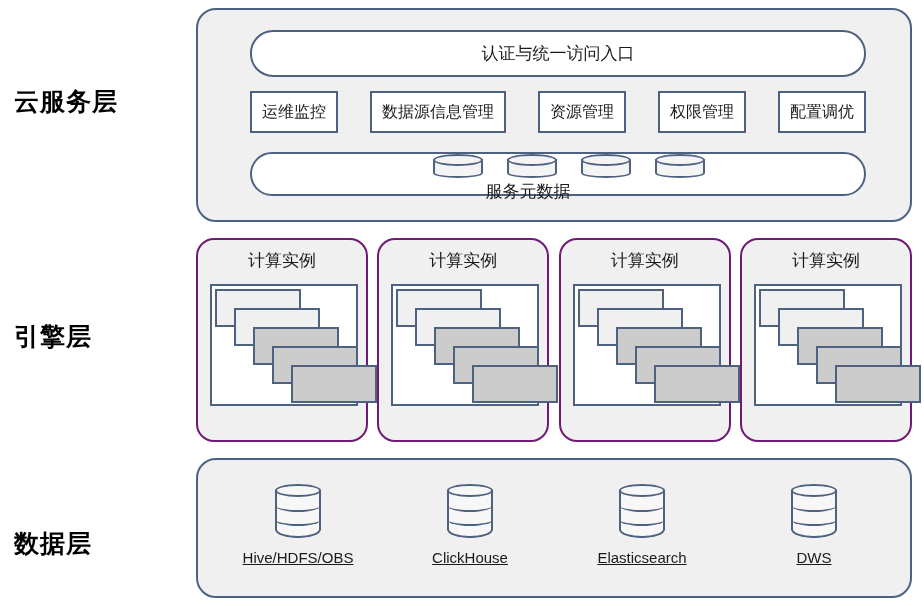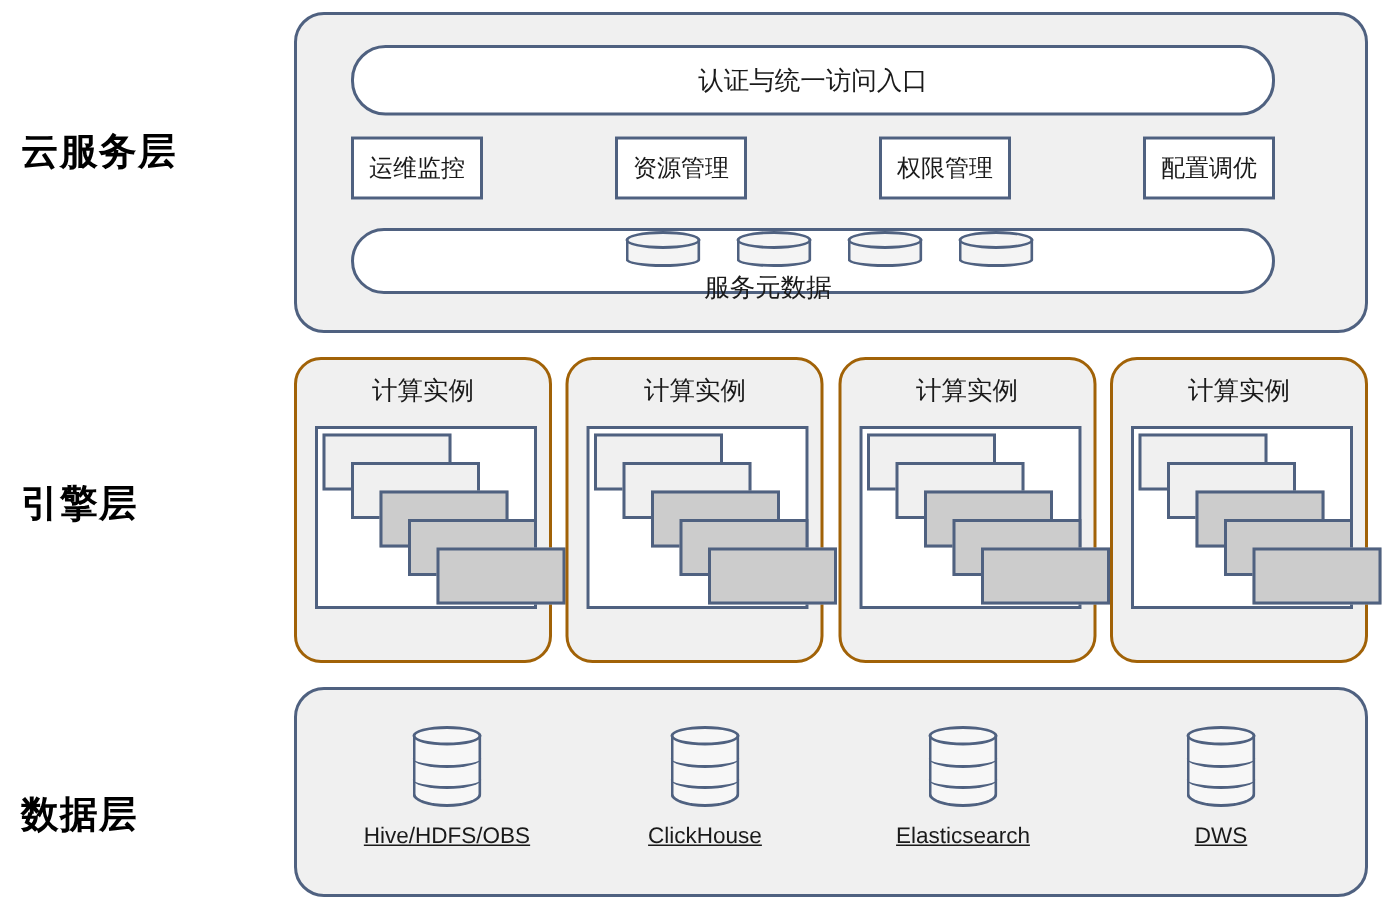"认证与统一访问入口" .cloud-row { left: 36px -> 52px }
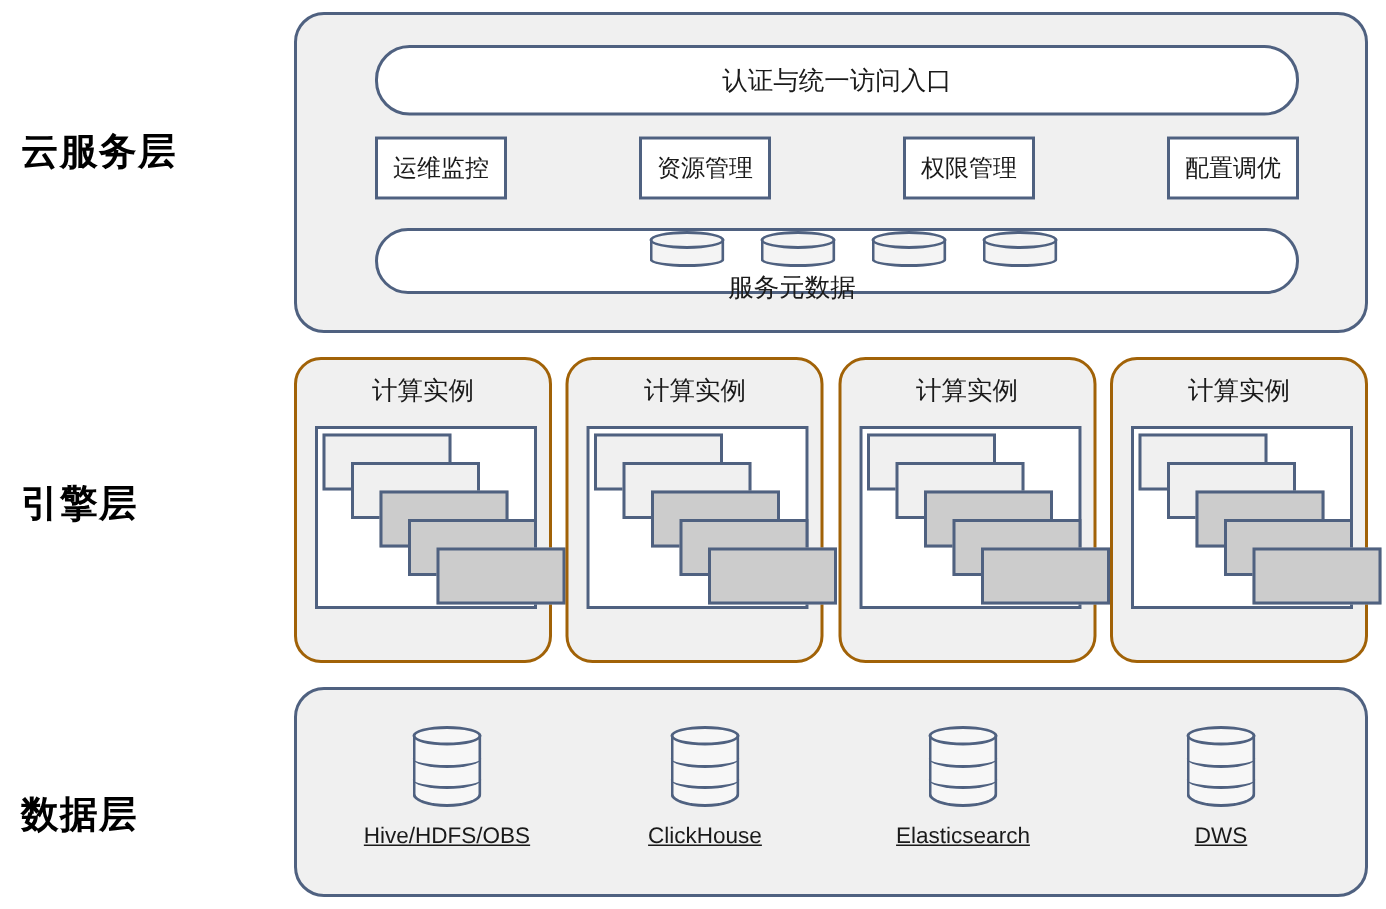"数据源信息管理" div.service-button { html: none -> <div>数据源信息管理</div> }
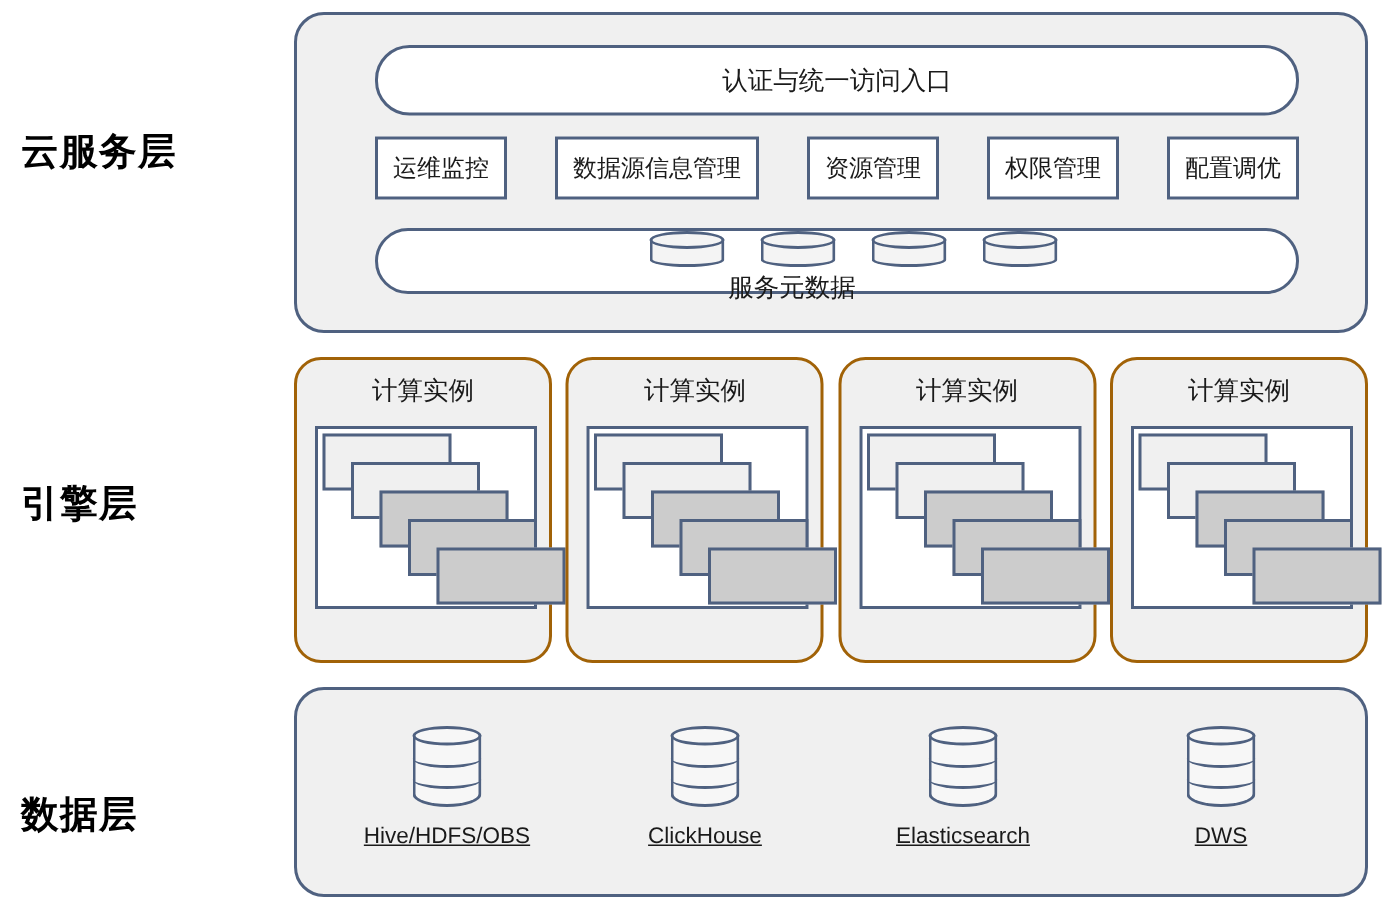"计算实例" .compute-instance { border: 2px solid #a16207 -> 2px solid #701a75 }
